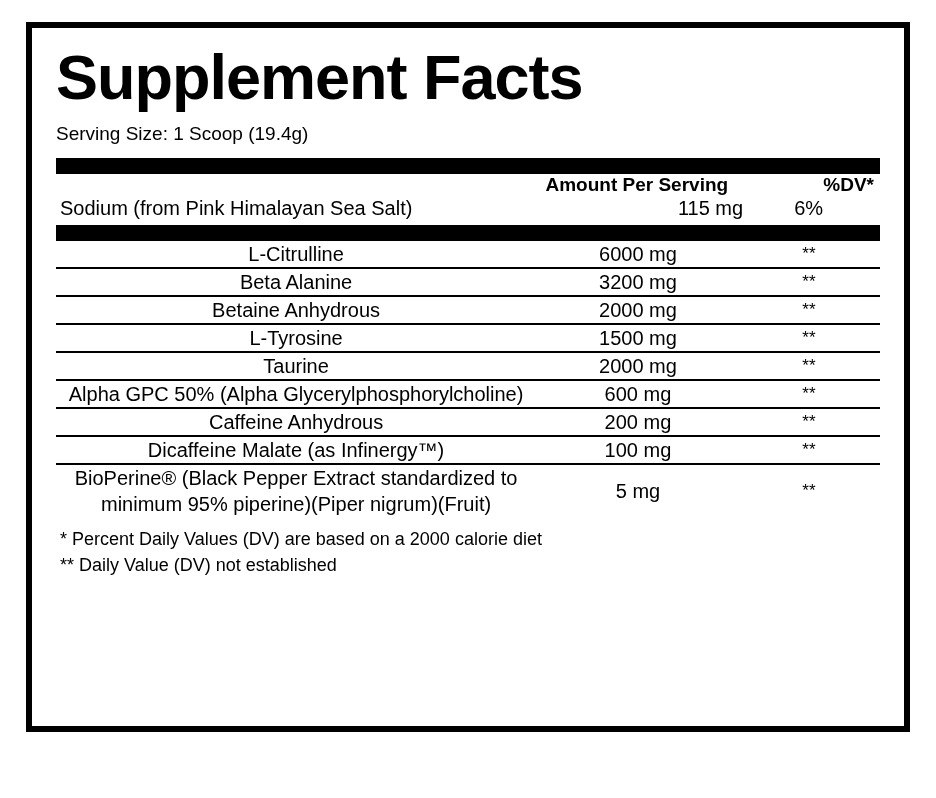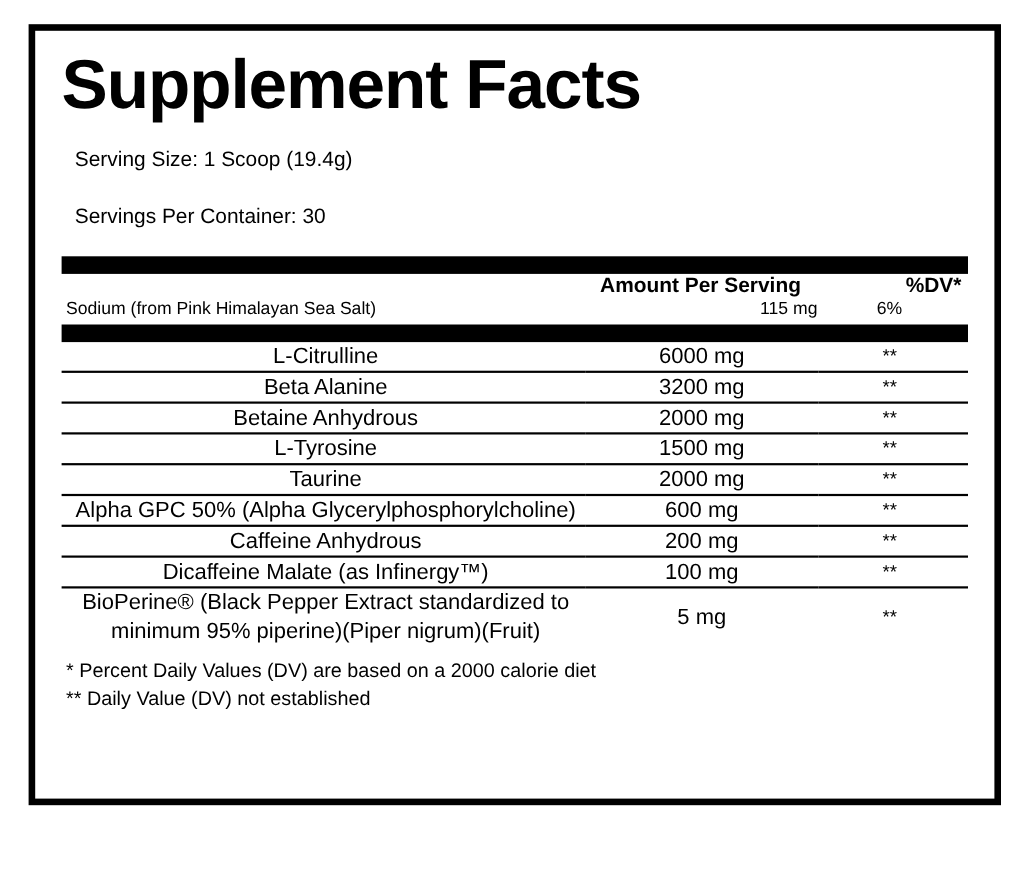"Serving Size: 1 Scoop (19.4g)" .serving-line { margin: 12px -> 0 }
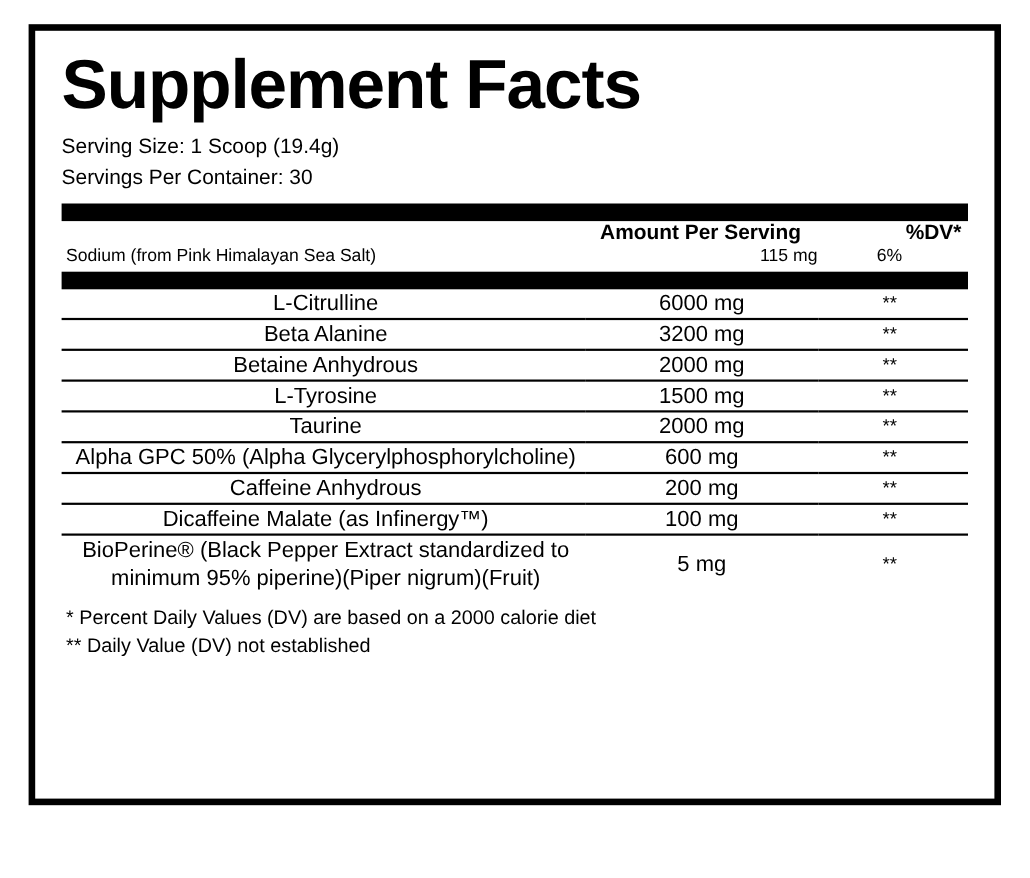"Servings Per Container: 30" div.serving-line { html: <div>Servings Per Container: 30</div> -> none }
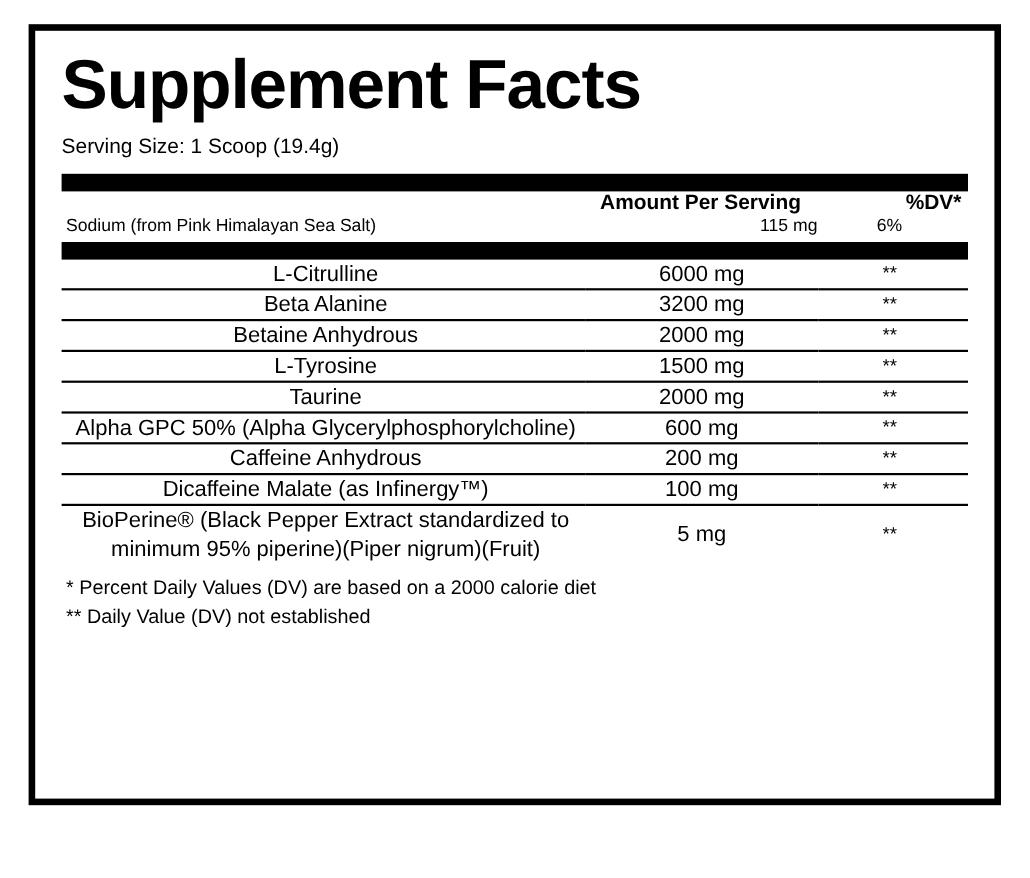"Sodium (from Pink Himalayan Sea" .nut-row td { font-size: 16px -> 20px }
